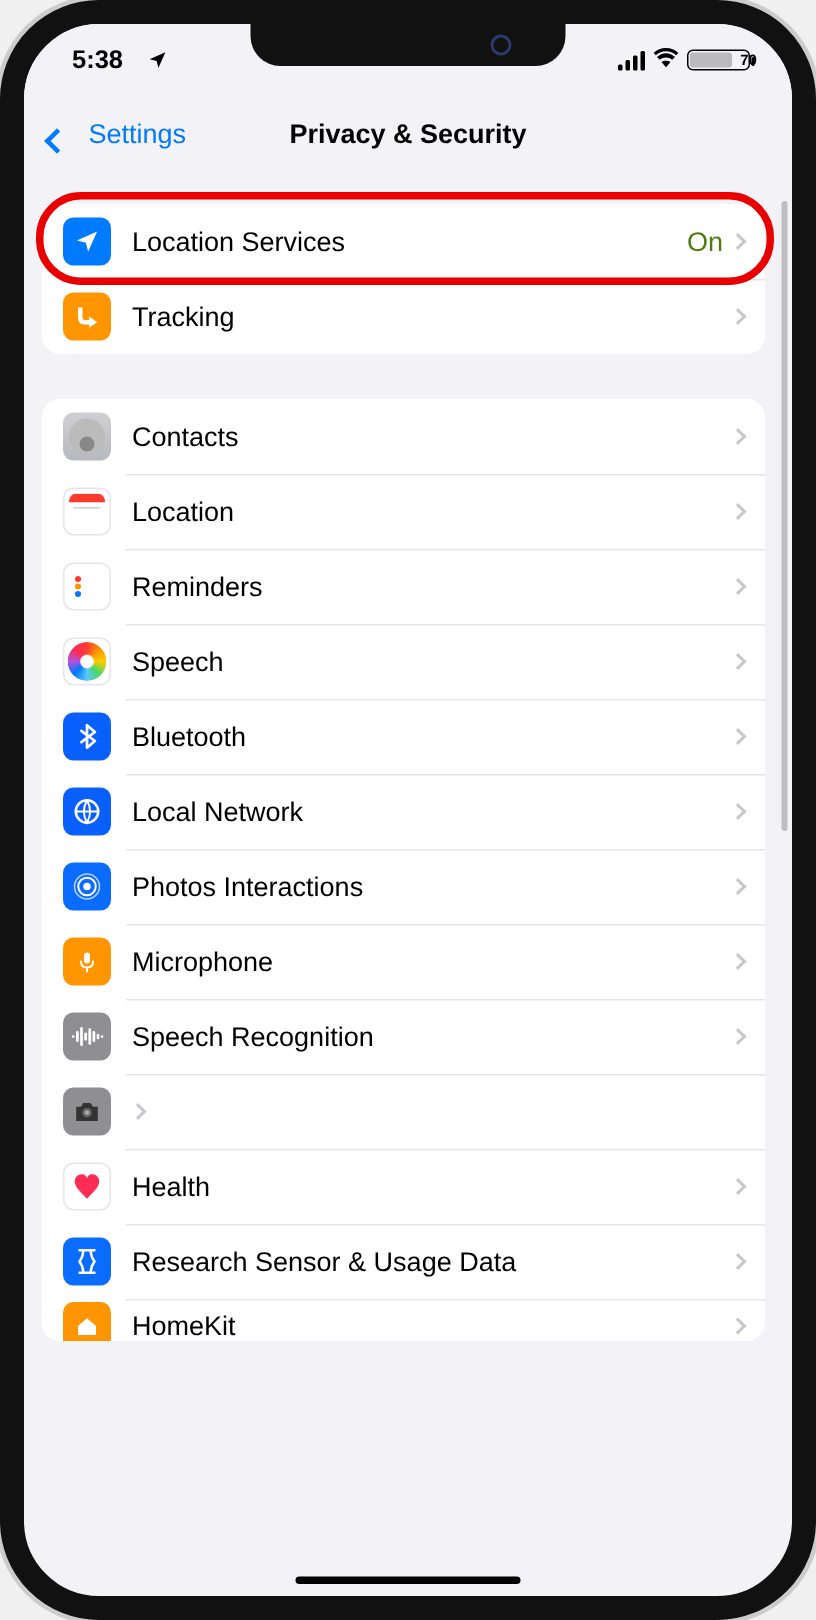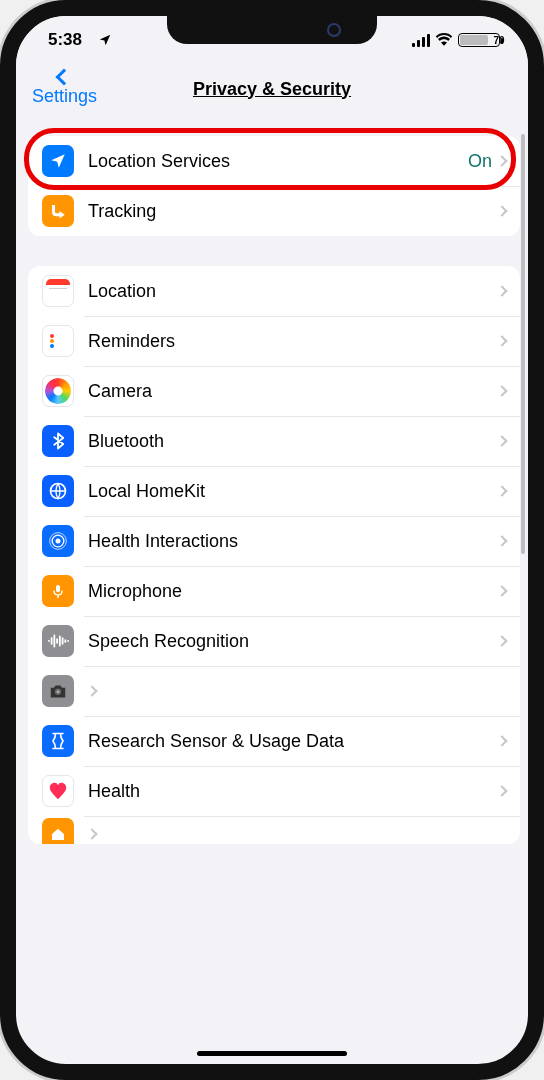"Settings" .back-btn { align-items: center -> flex-end; flex-direction: column -> none; gap: 3px -> 13px }
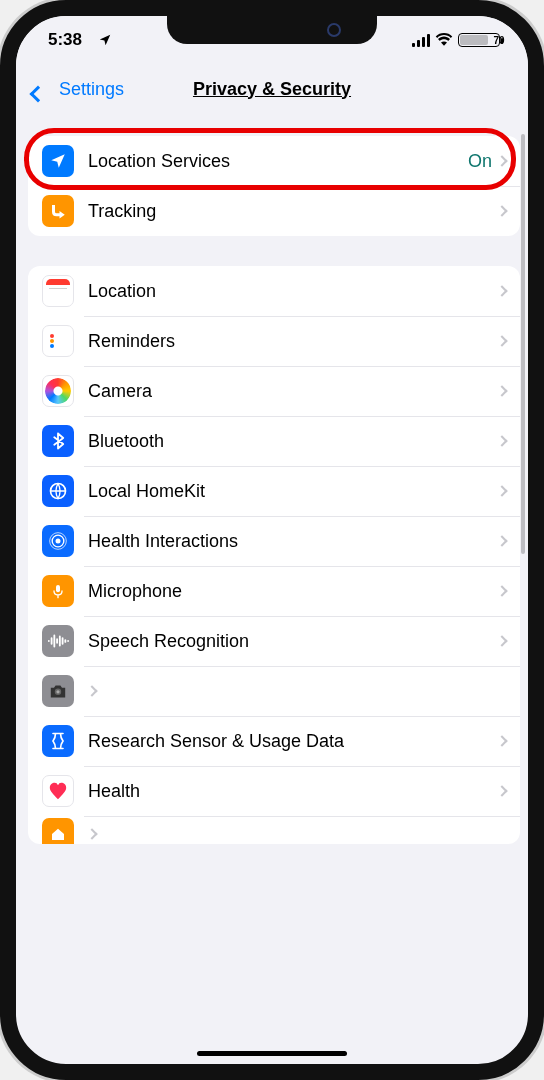"Privacy & Security" .navtitle { text-decoration: underline -> none }
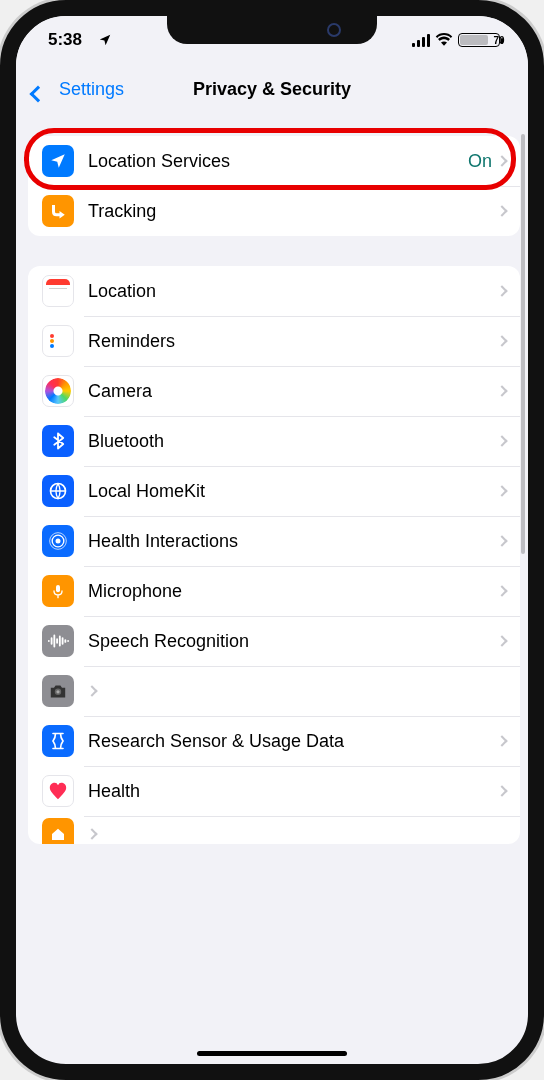"Location Services" .scroll { padding-right: 8px -> 18px }
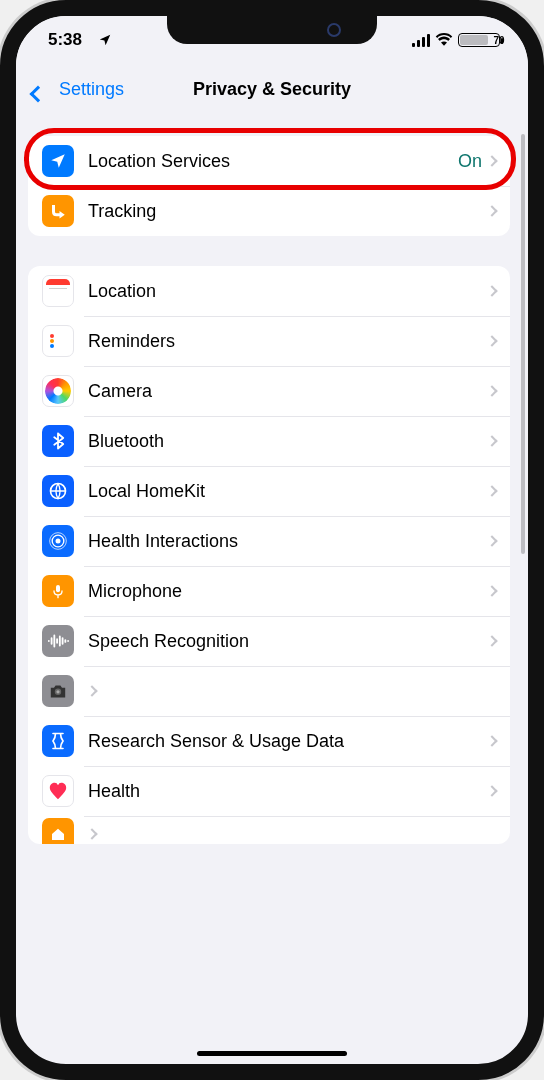"On" .row .value { color: #0f766e -> #4d7c0f }
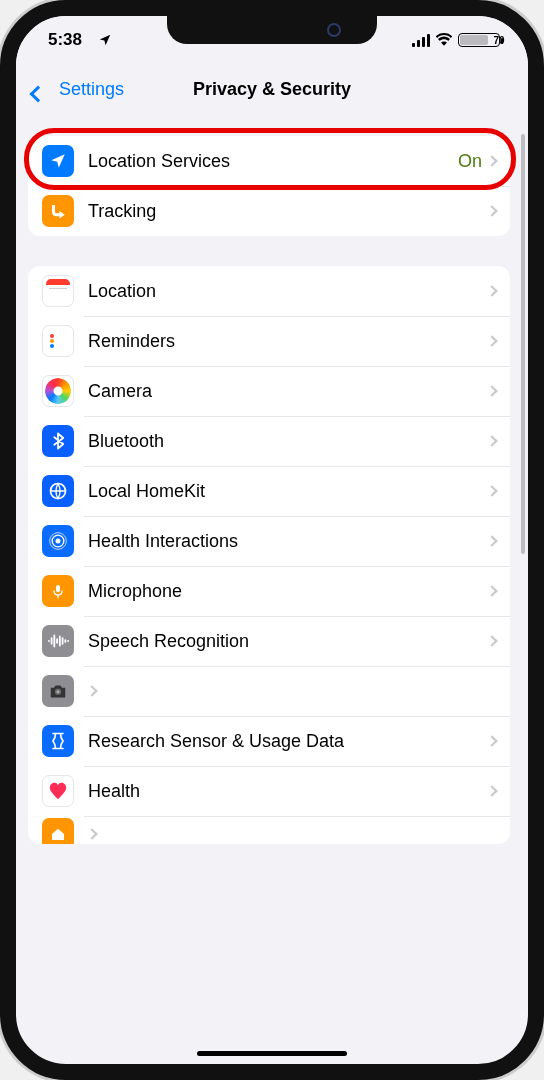"Contacts" div.row { html: none -> <div> <div> <div></div> </div> <div>Contacts</div> <div></div> </div> }
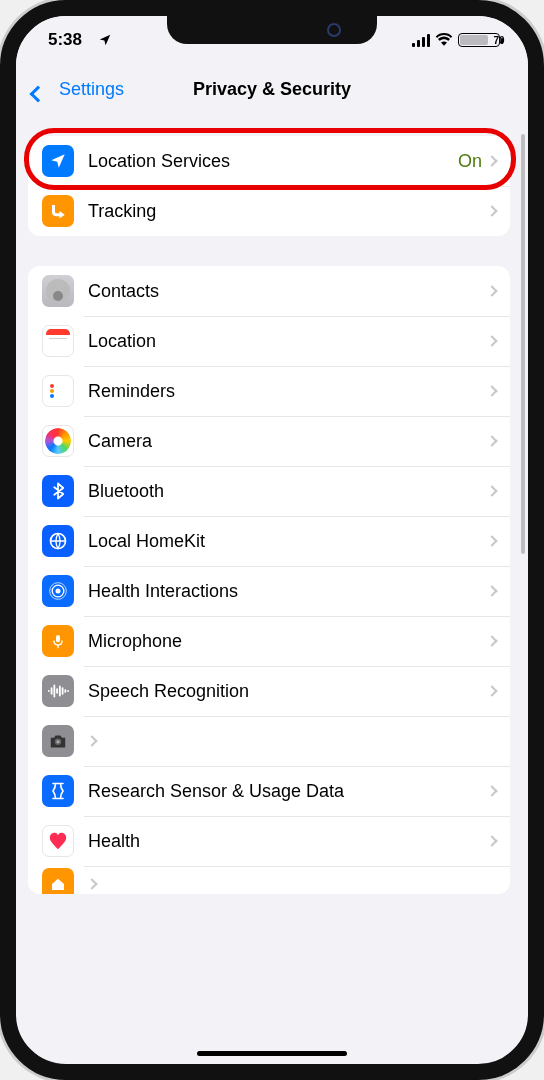"Camera" div.label { text: Camera -> Speech }
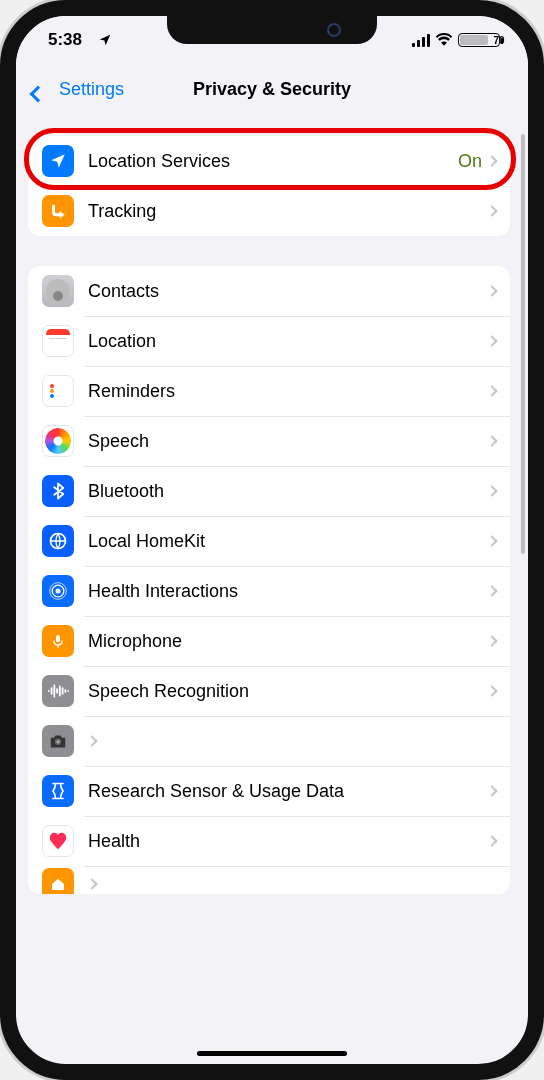"Local HomeKit" div.label { text: HomeKit -> Network }
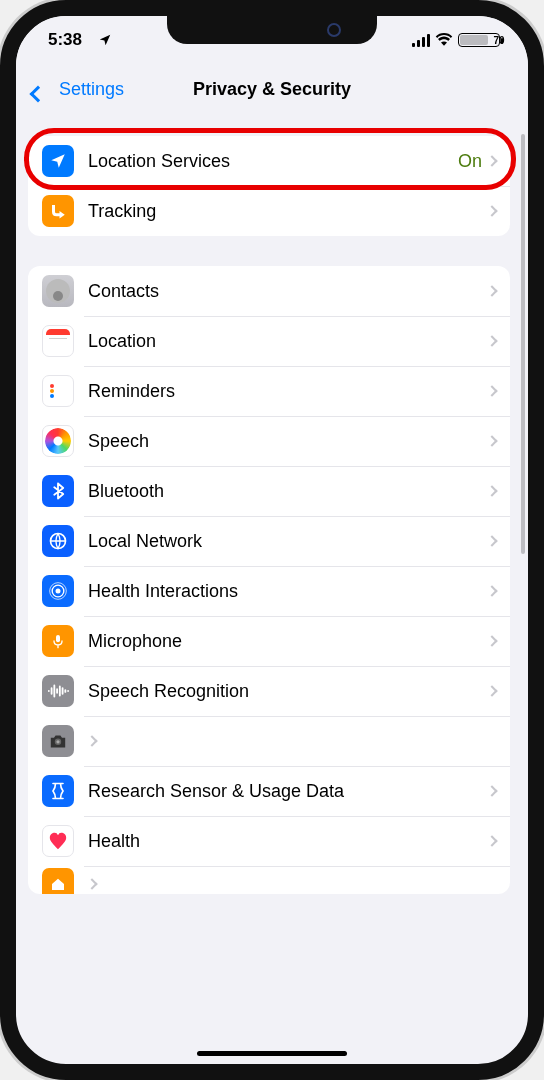"Health Interactions" div.label { text: Health -> Photos }
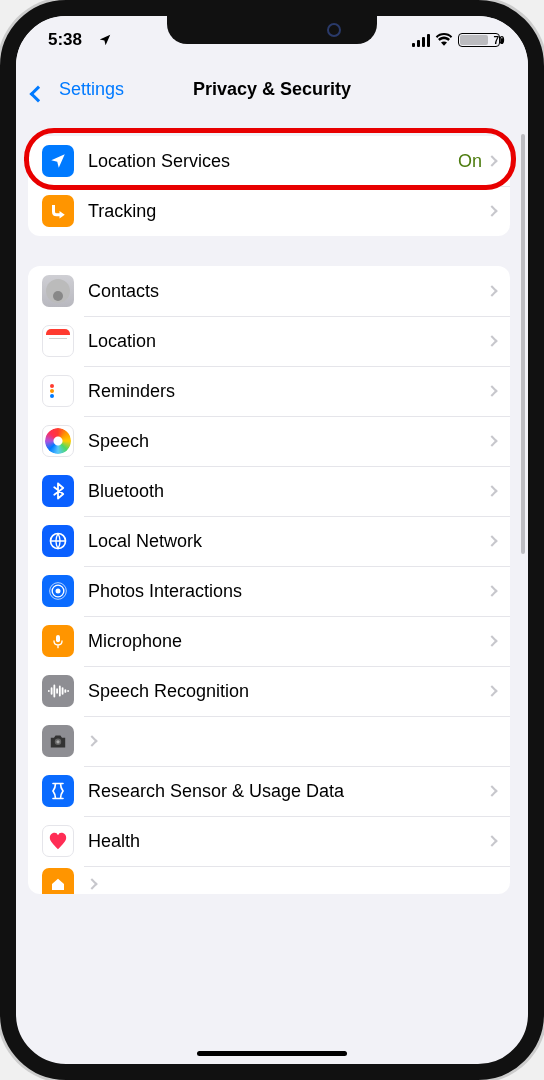"Research Sensor & Usage Data" div.row { order: before "Health" -> after "Health" }
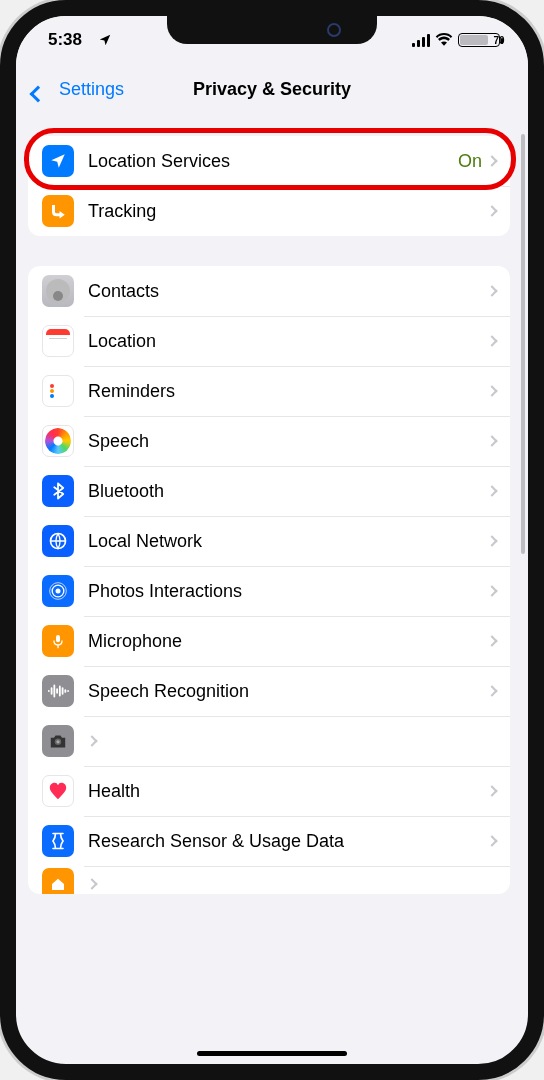"HomeKit" div.label { html: none -> <div>HomeKit</div> }
